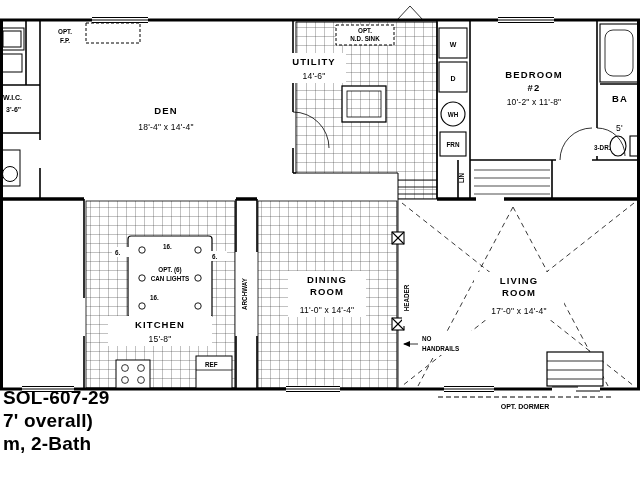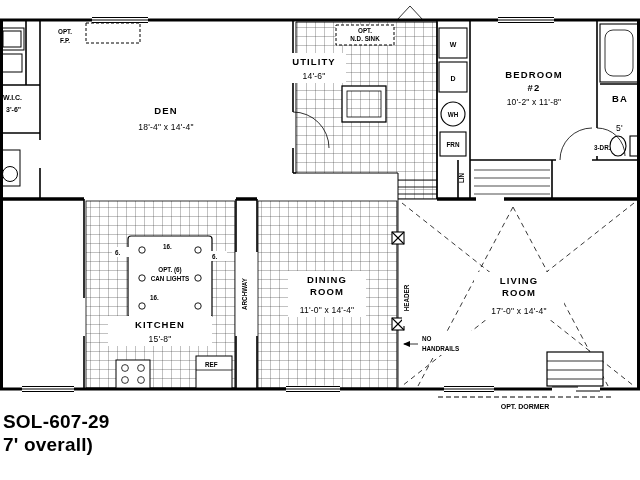"SOL-607-29" .caption { top: 410px -> 386px }
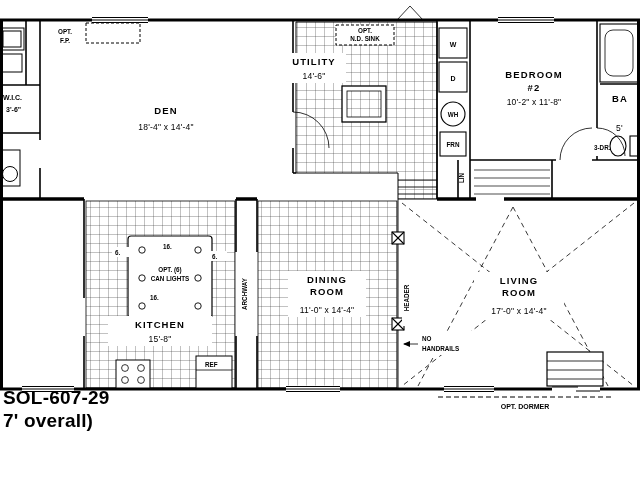"m, 2-Bath" div { html: none -> <div>m, 2-Bath</div> }
